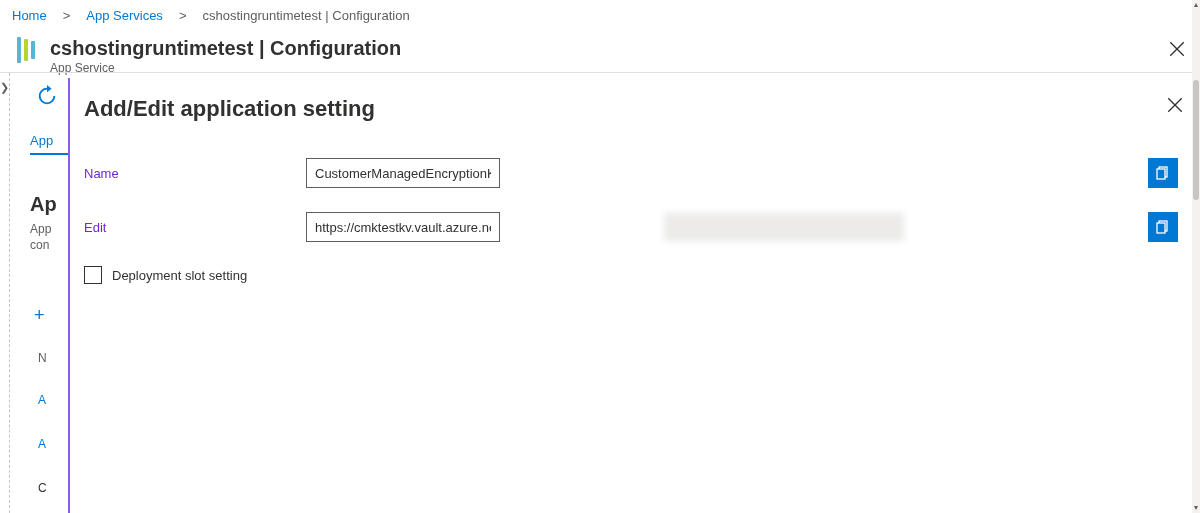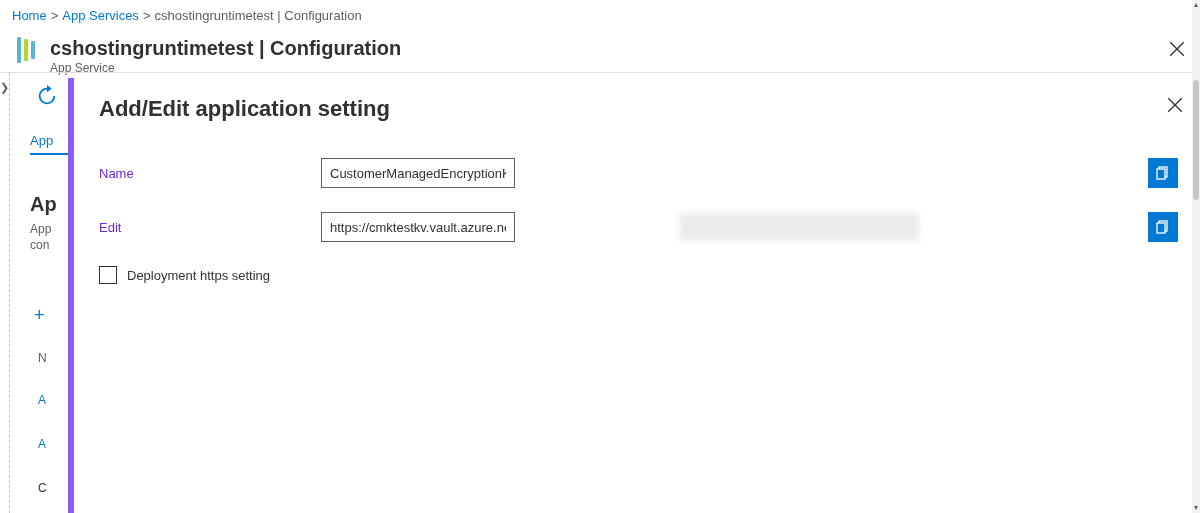"Home" .breadcrumb { gap: 4px -> 16px }
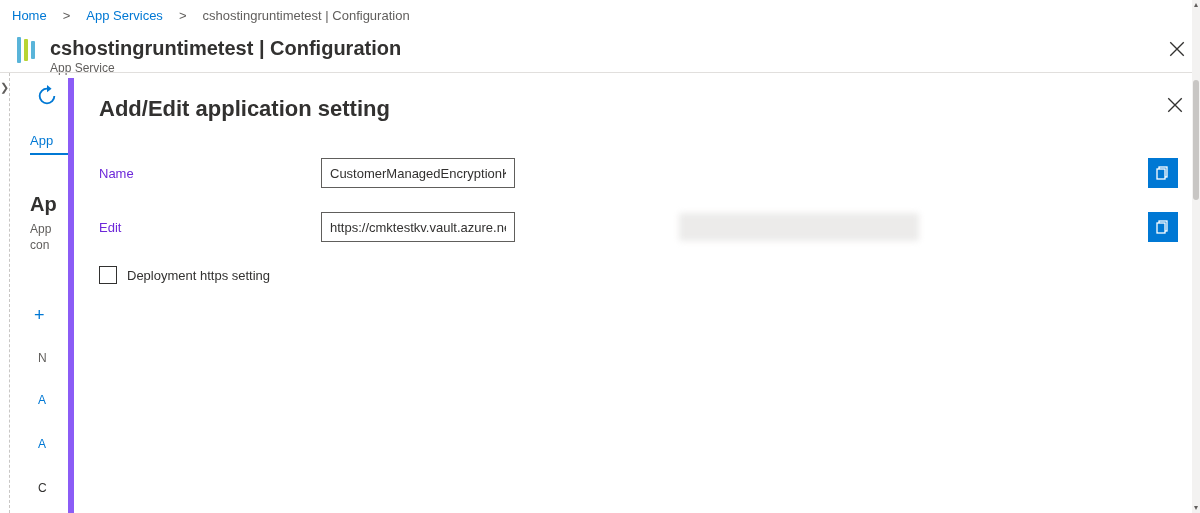"Add/Edit application setting" .panel { border-left: 6px solid #8b5cf6 -> 2px solid #8b5cf6; padding: 18px 18px 18px 25px -> 18px 18px 18px 14px }
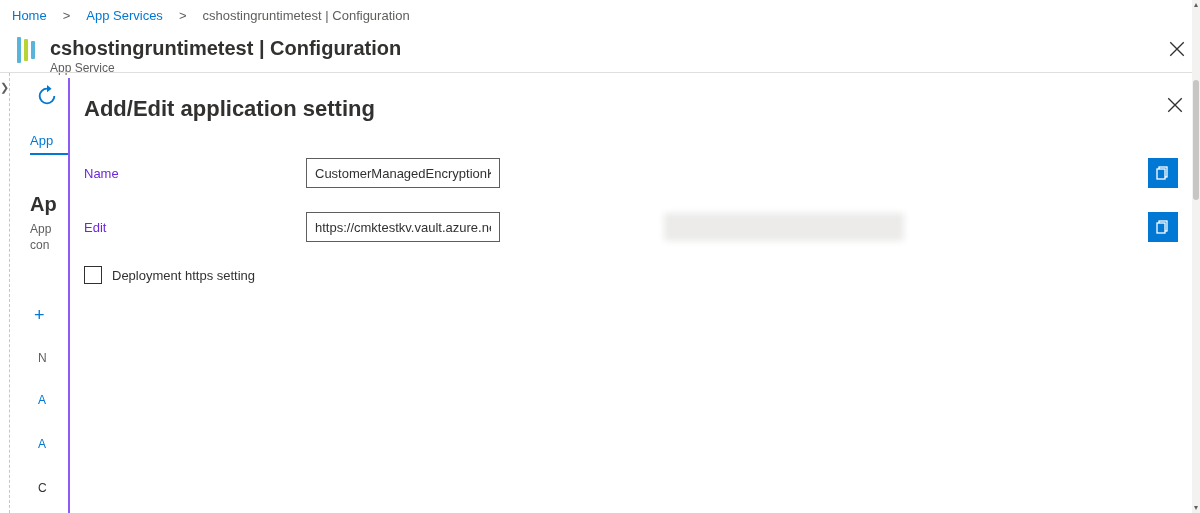"Deployment https setting" div { text: https -> slot }
